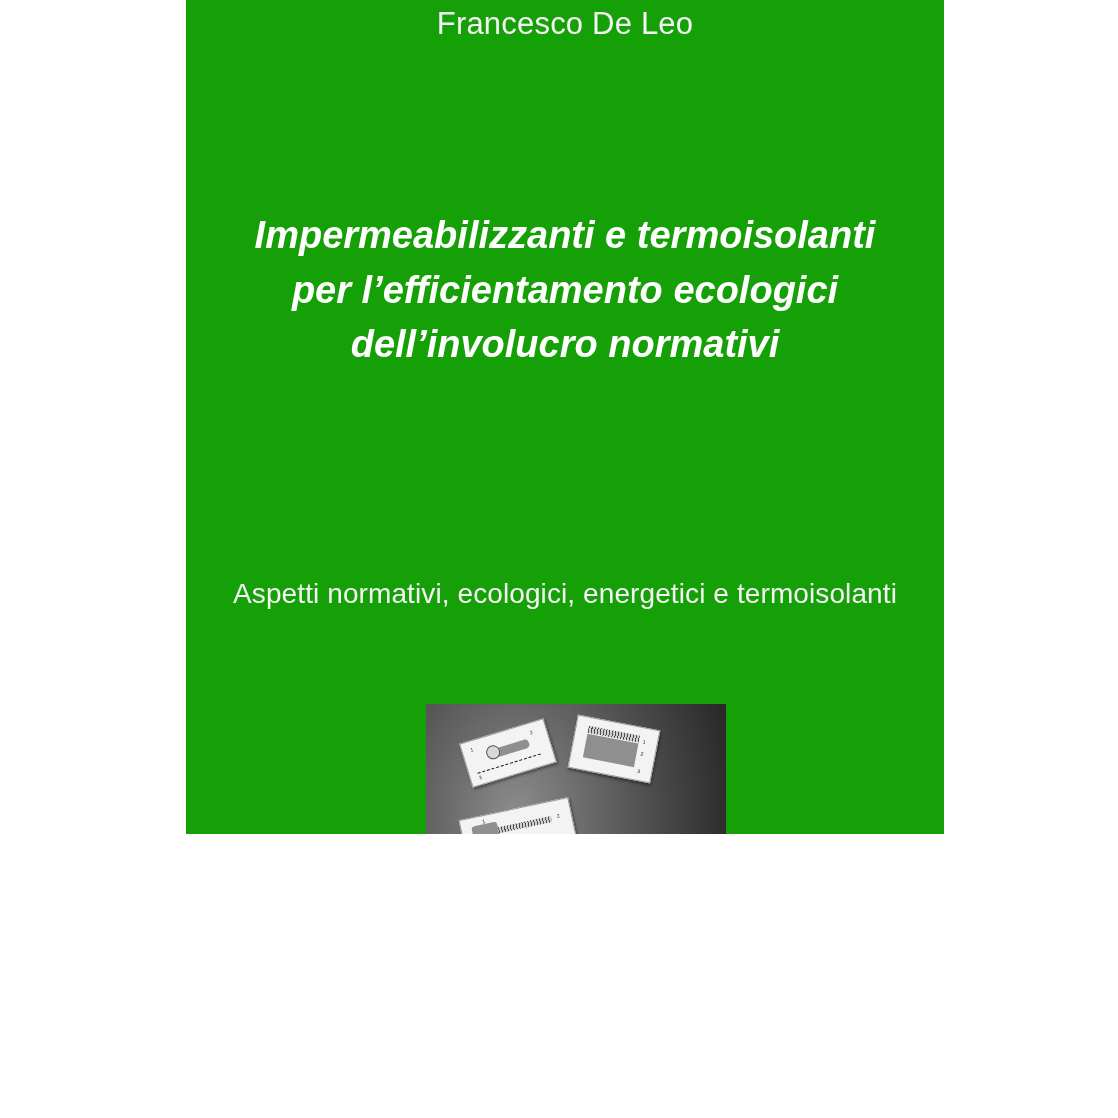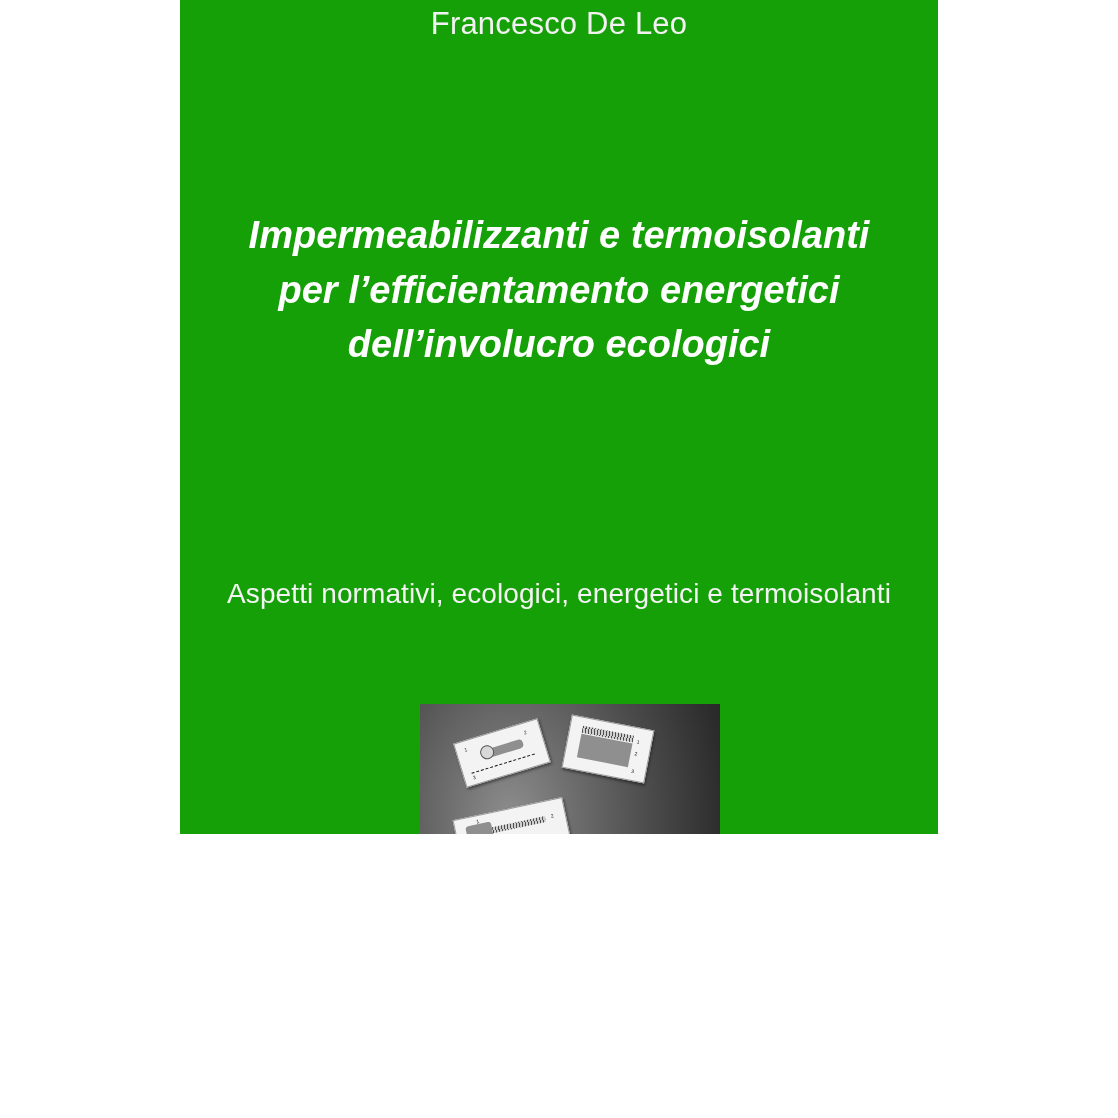"Francesco De Leo" #book-cover { left: 180px -> 186px }
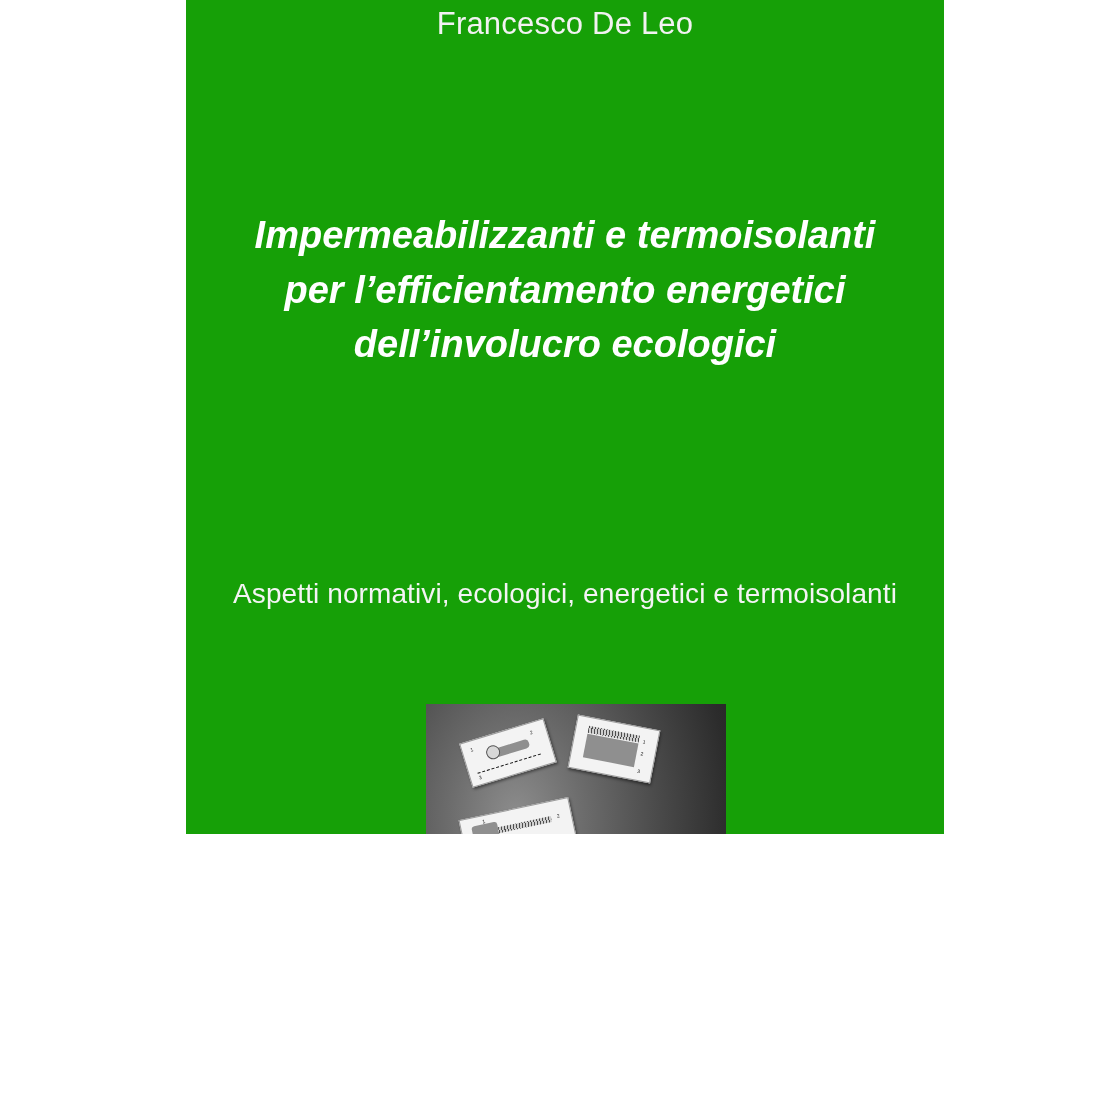"per l’efficientamento energetici" span.line { text: energetici -> ecologici }
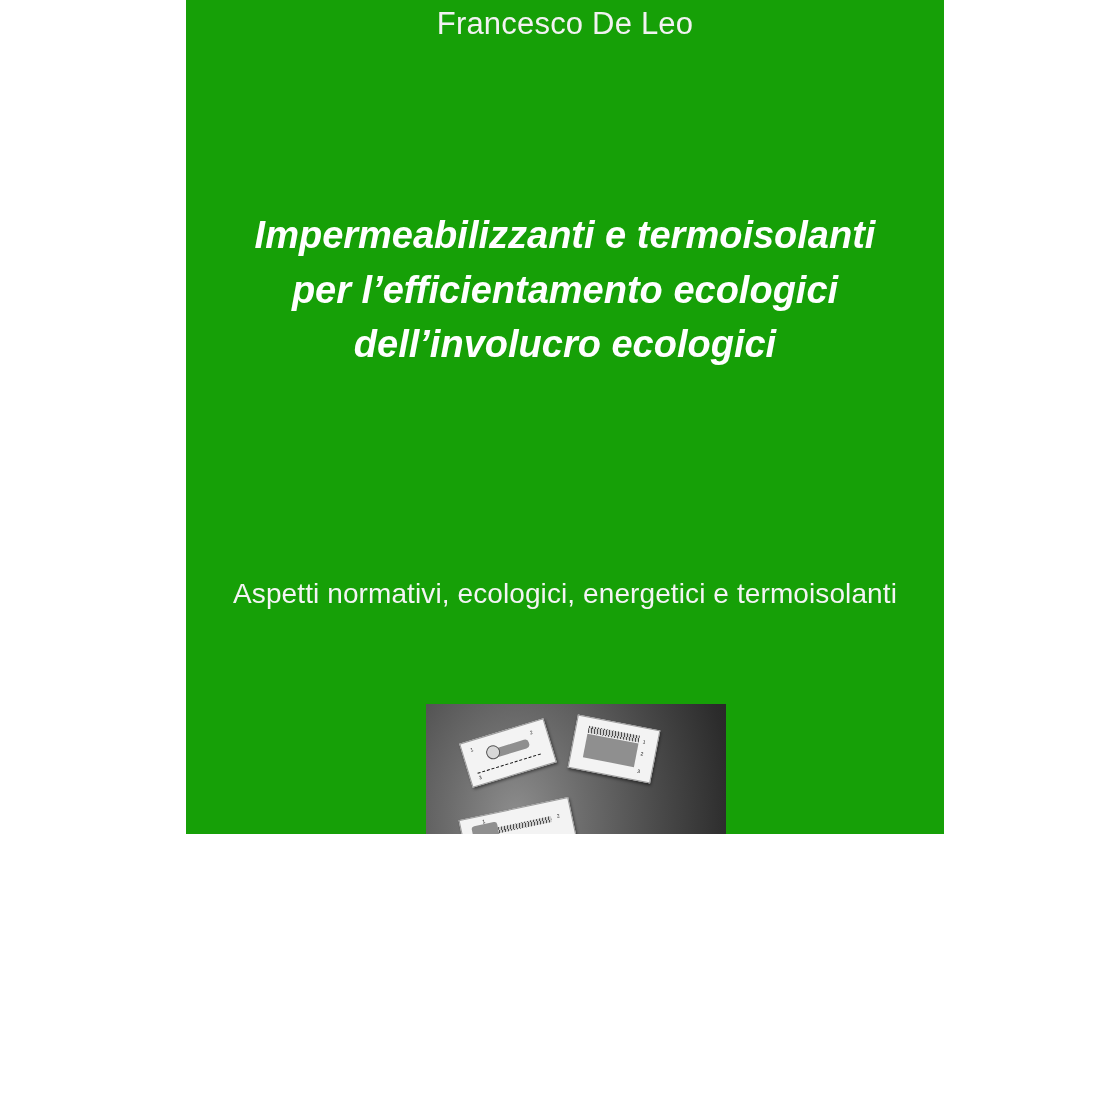"dell’involucro ecologici" span.line { text: ecologici -> normativi }
